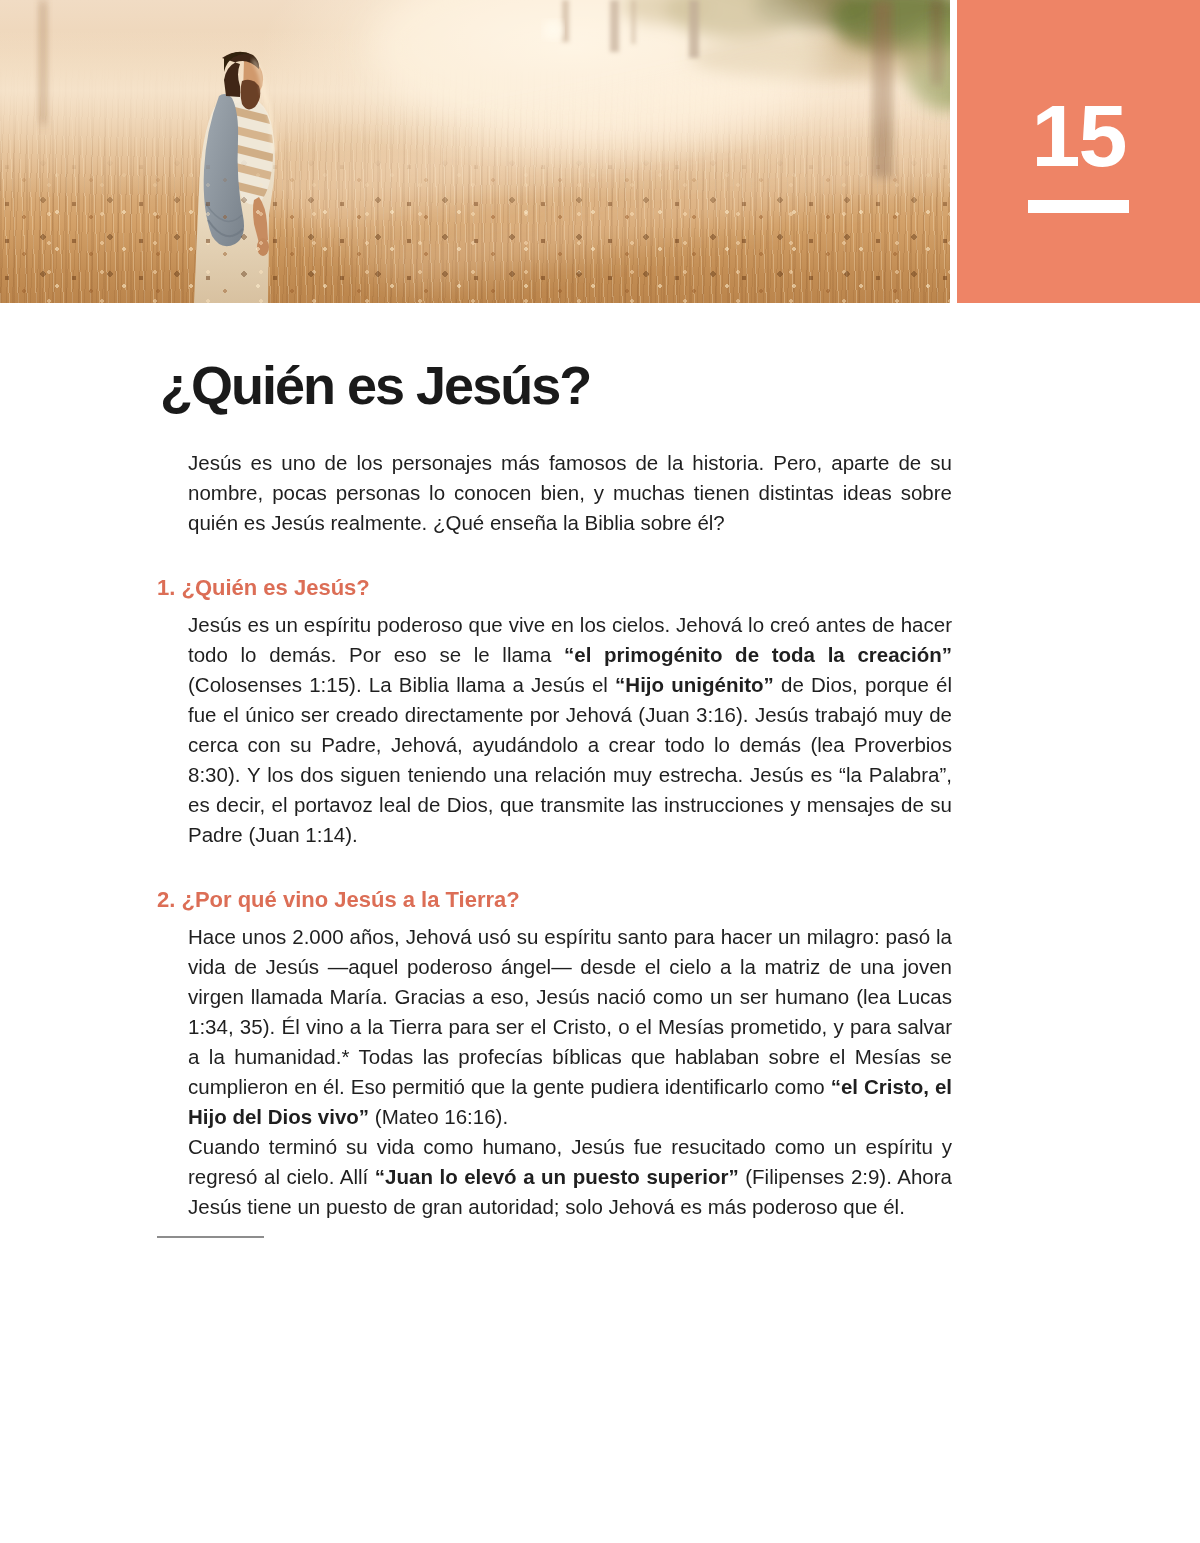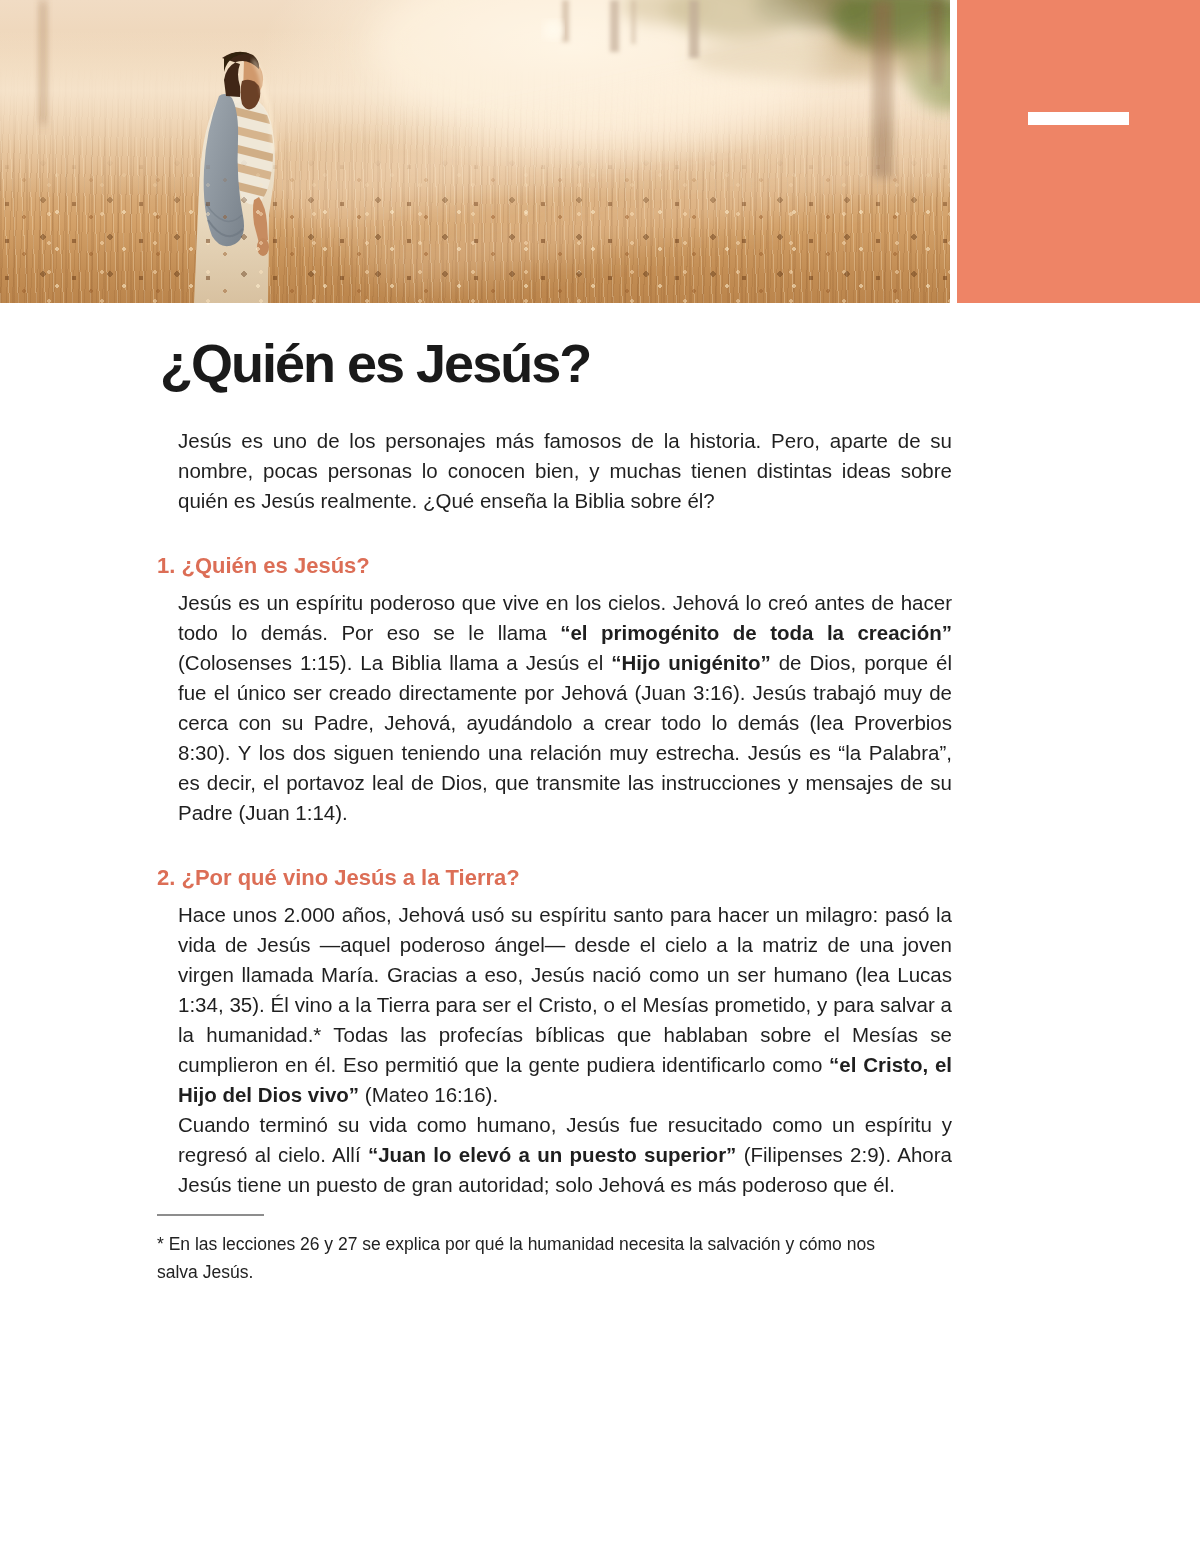"15" div.lesson-number { html: none -> <div>15</div> }
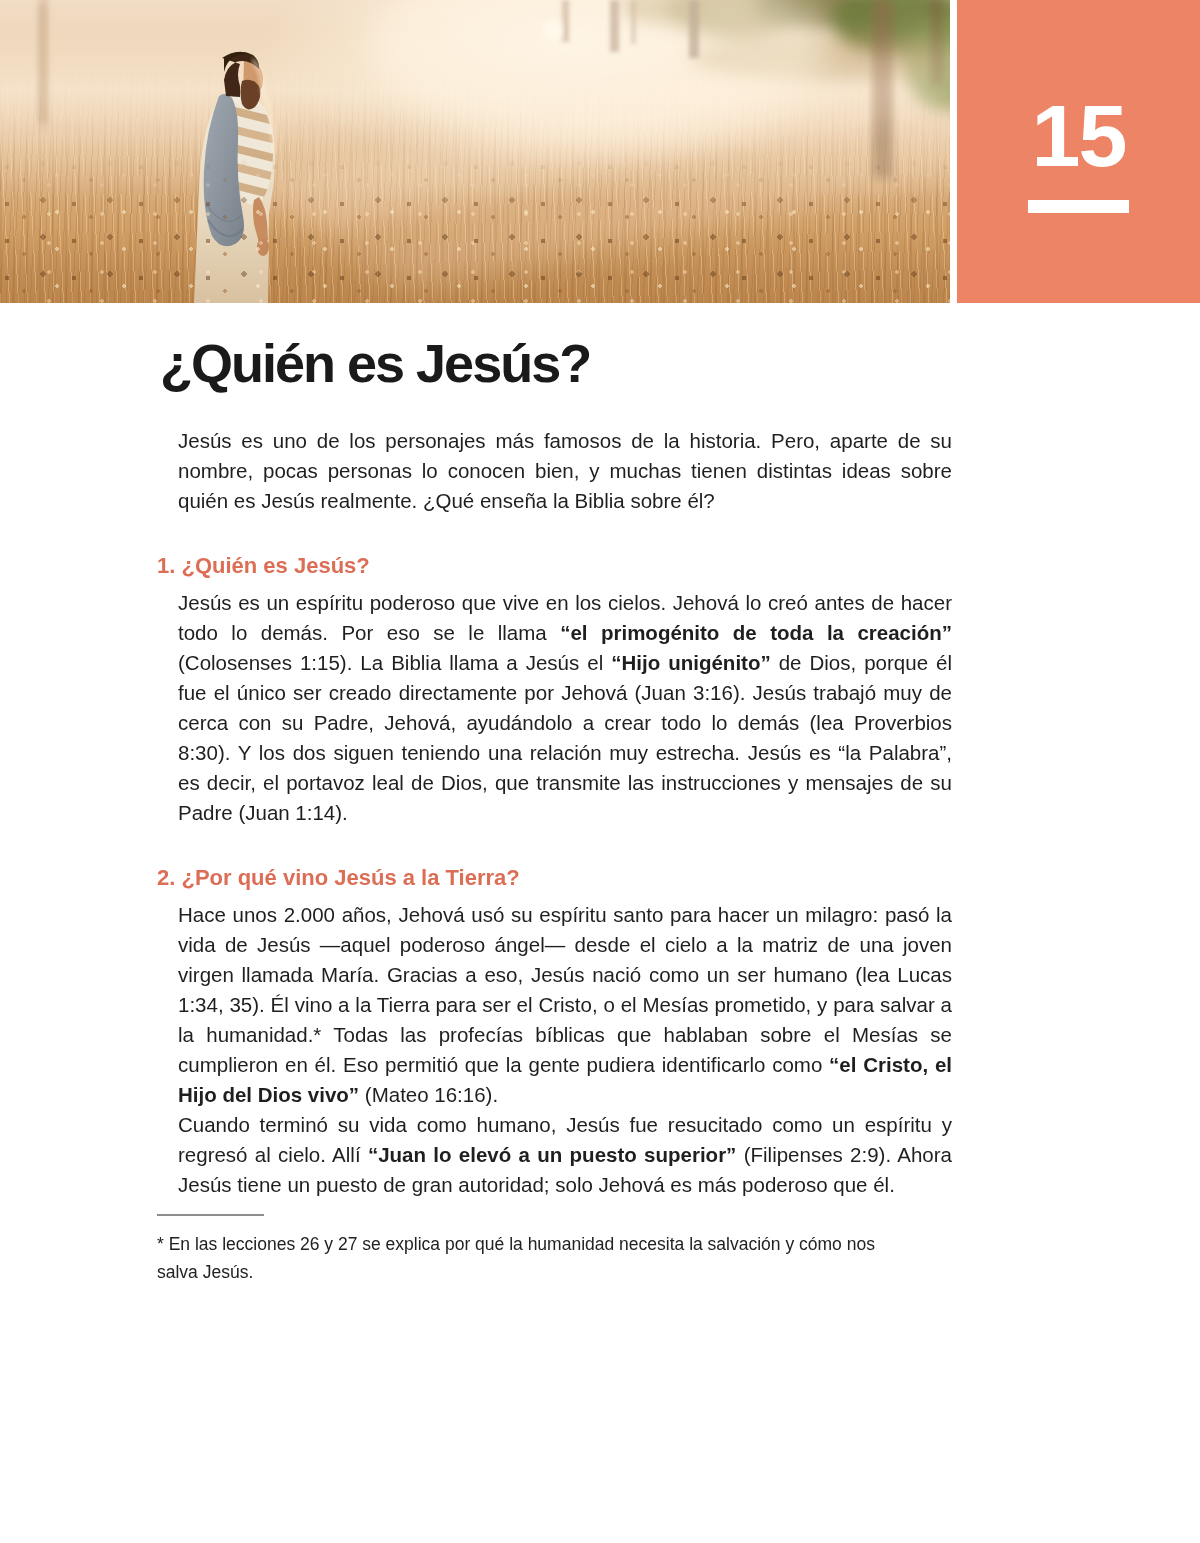"¿Quién es Jesús?" .page-title { margin: 31px 0 0 3px -> 53px 0 0 3px }
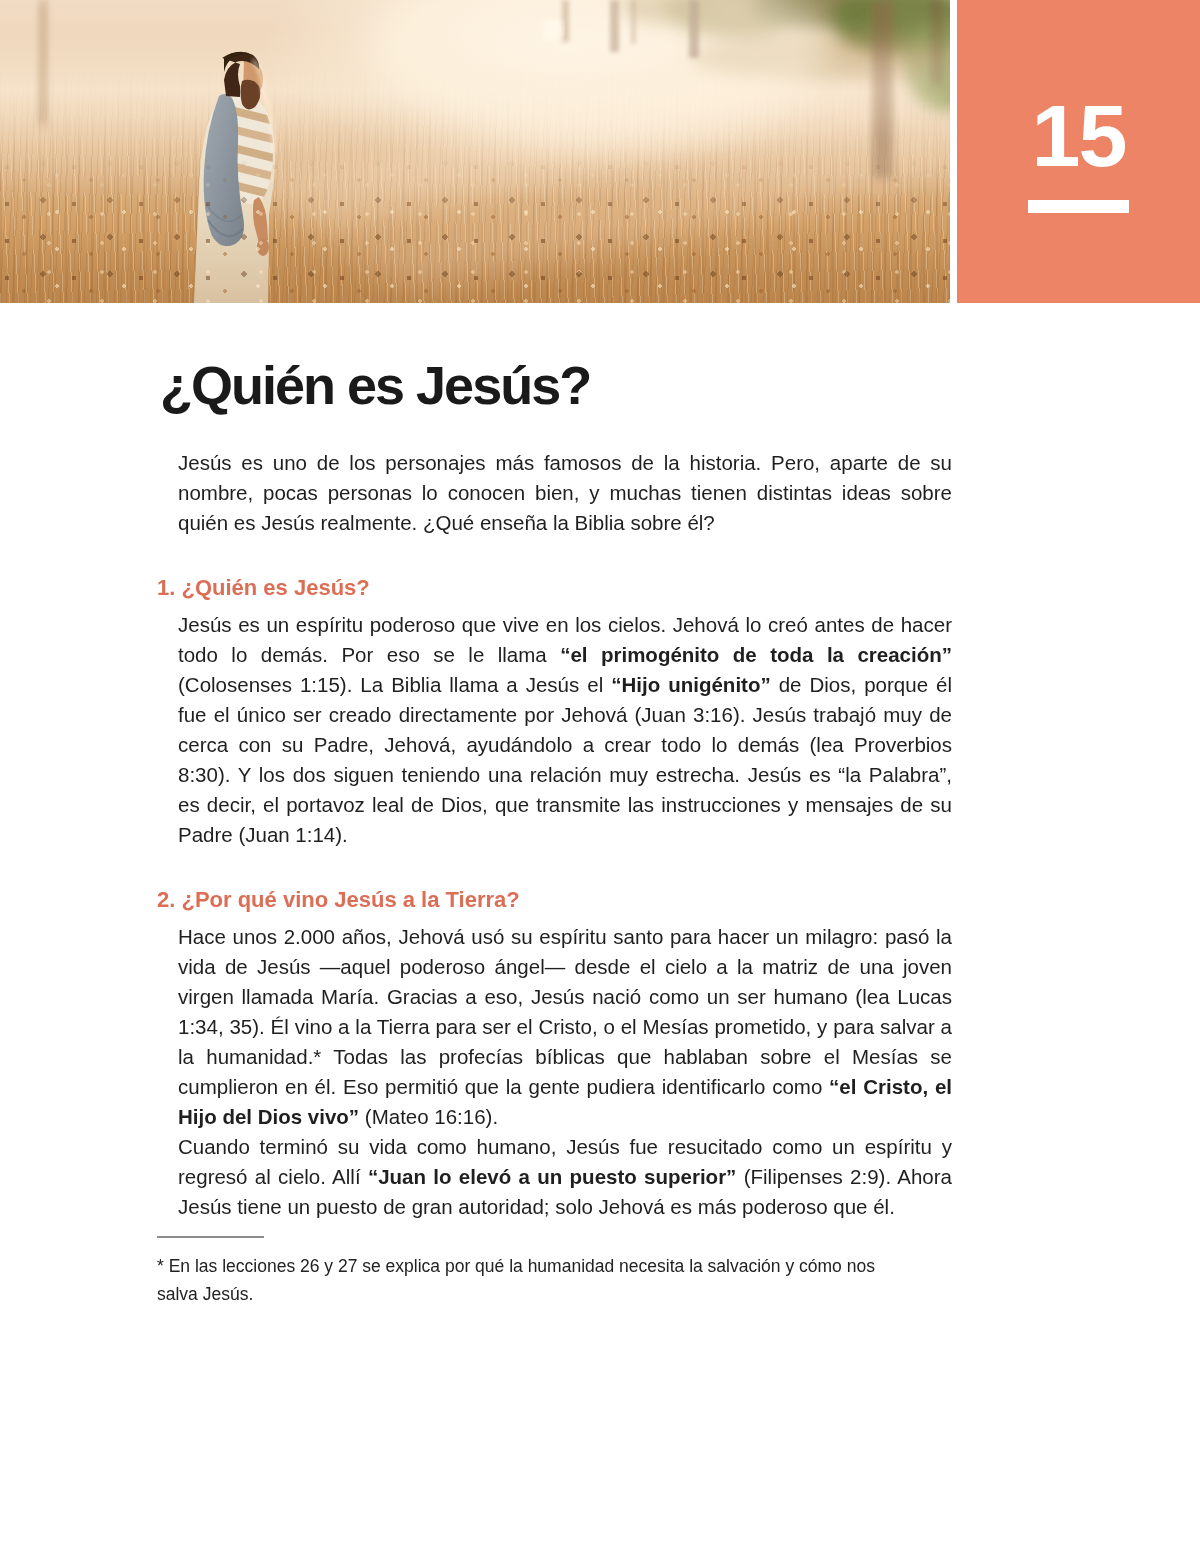"Jesús es uno de los" .para { margin: 0 0 0 21px -> 0 0 0 31px }
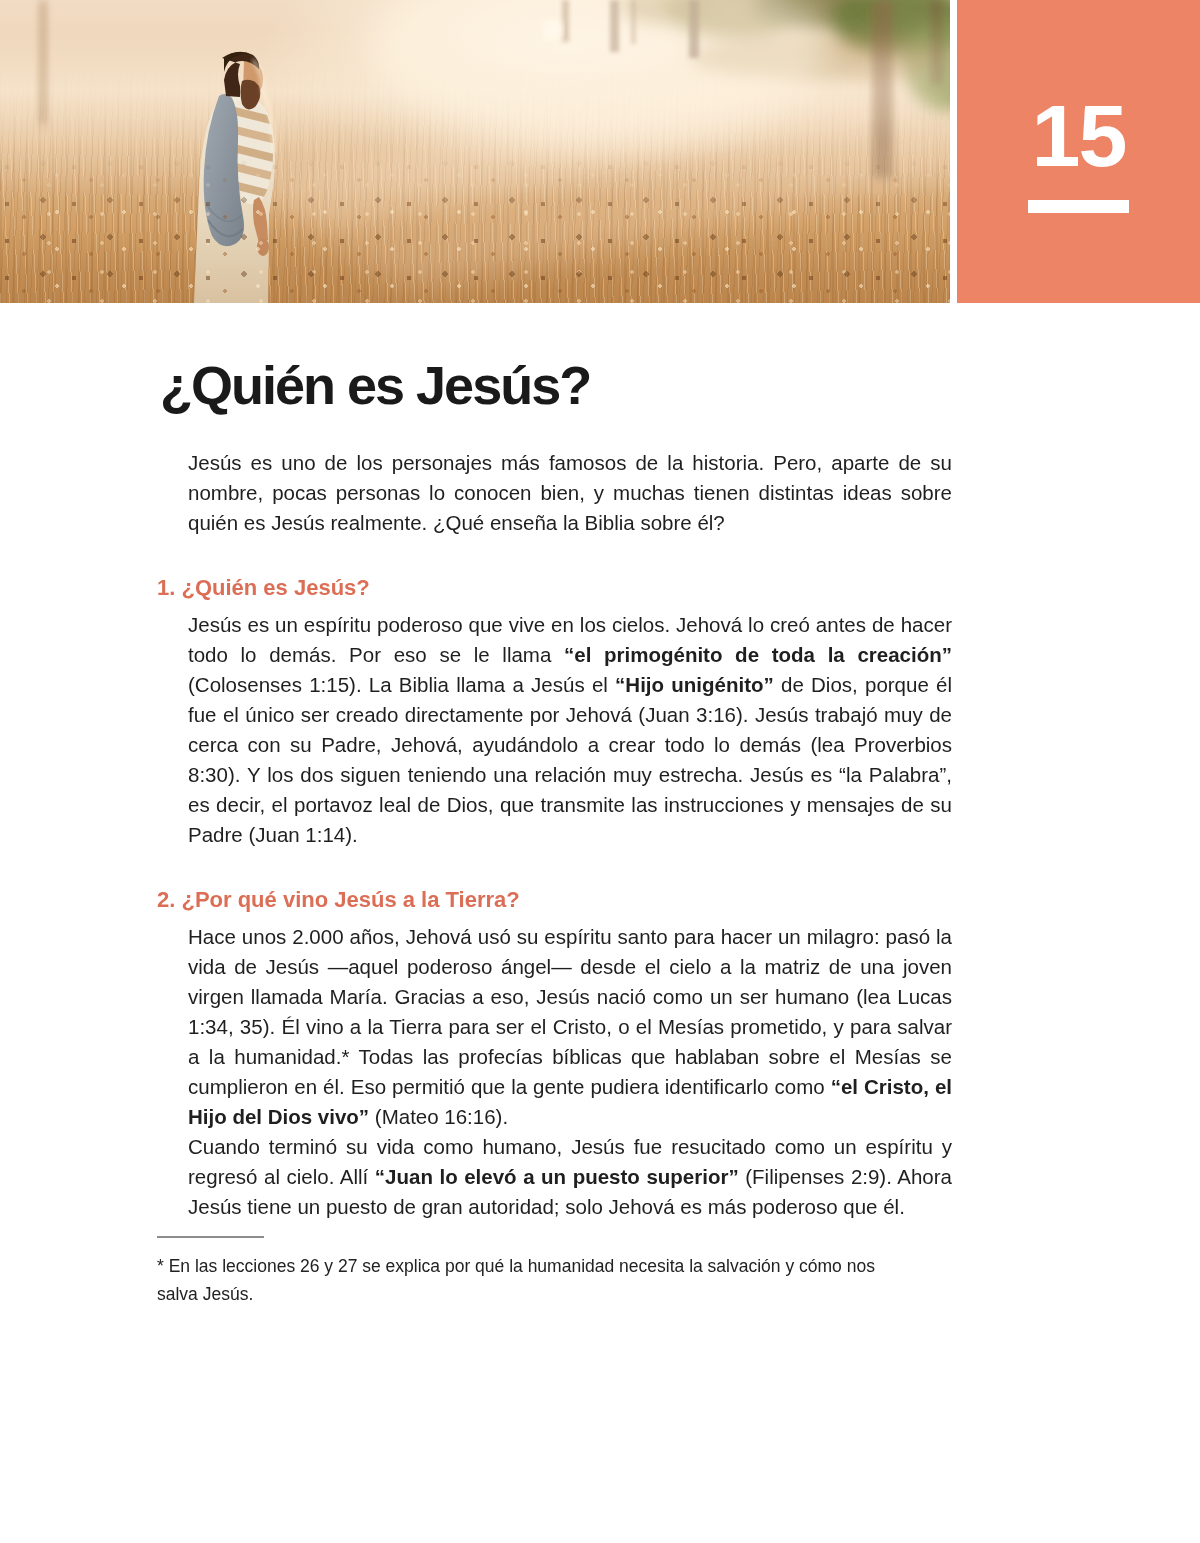"* En las lecciones 26" p.footnote { html: <p>* En las lecciones 26 y 27 se explica por qué la humanidad necesita la salvación y cómo nos salva Jesús.</p> -> none }
